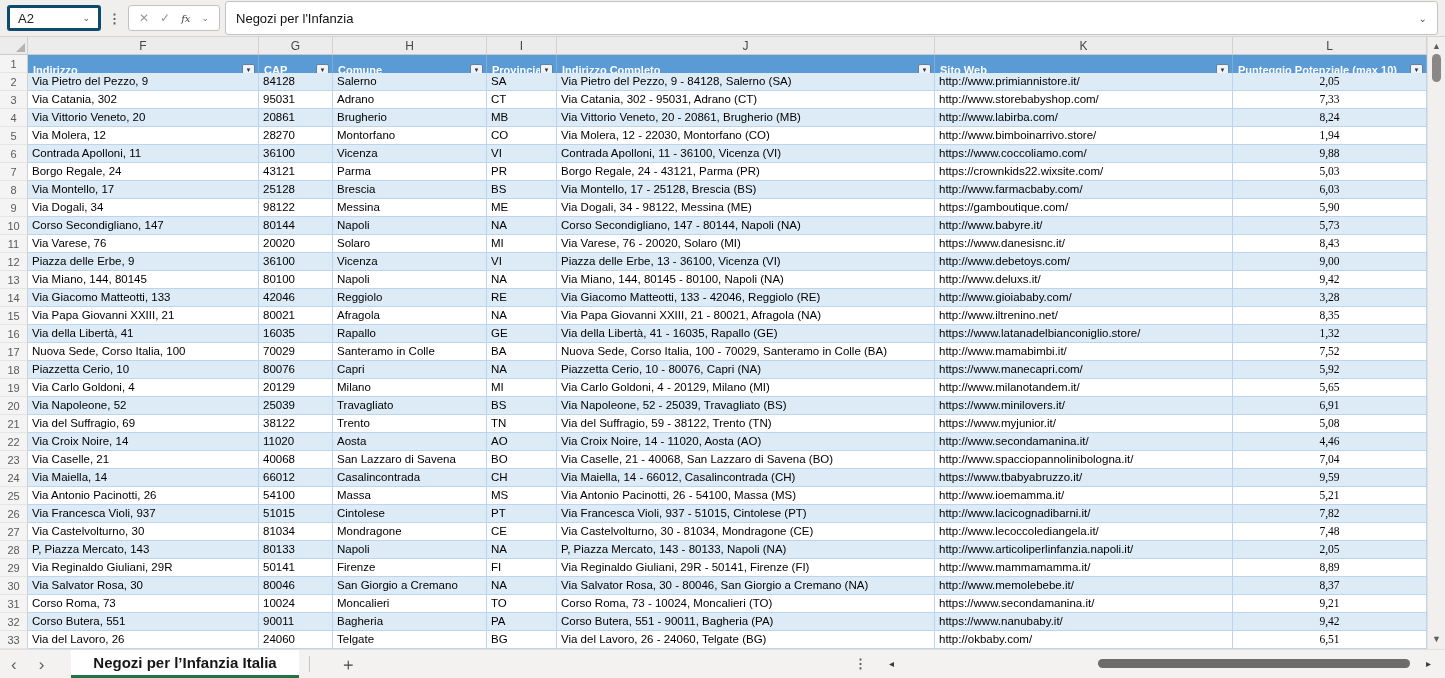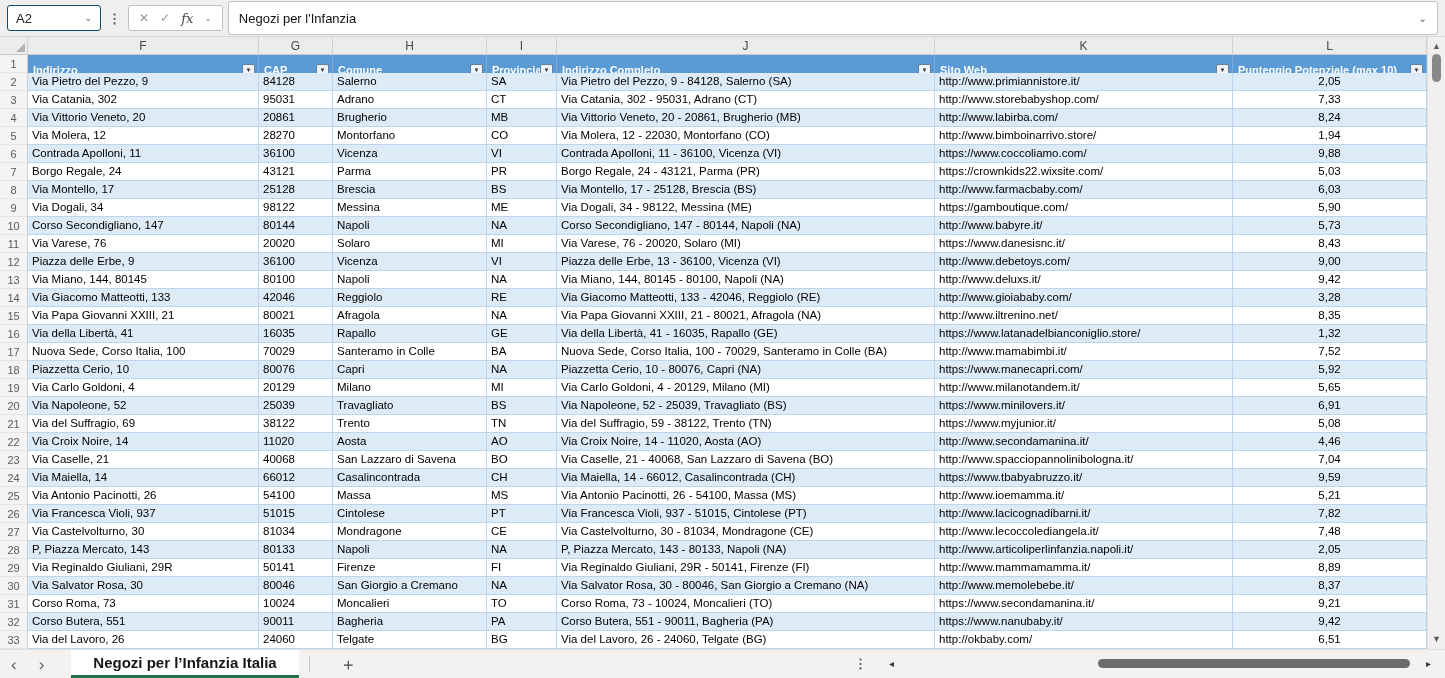"A2" .name-box { border: 1px solid #0c4a6e -> 3px solid #0c4a6e }
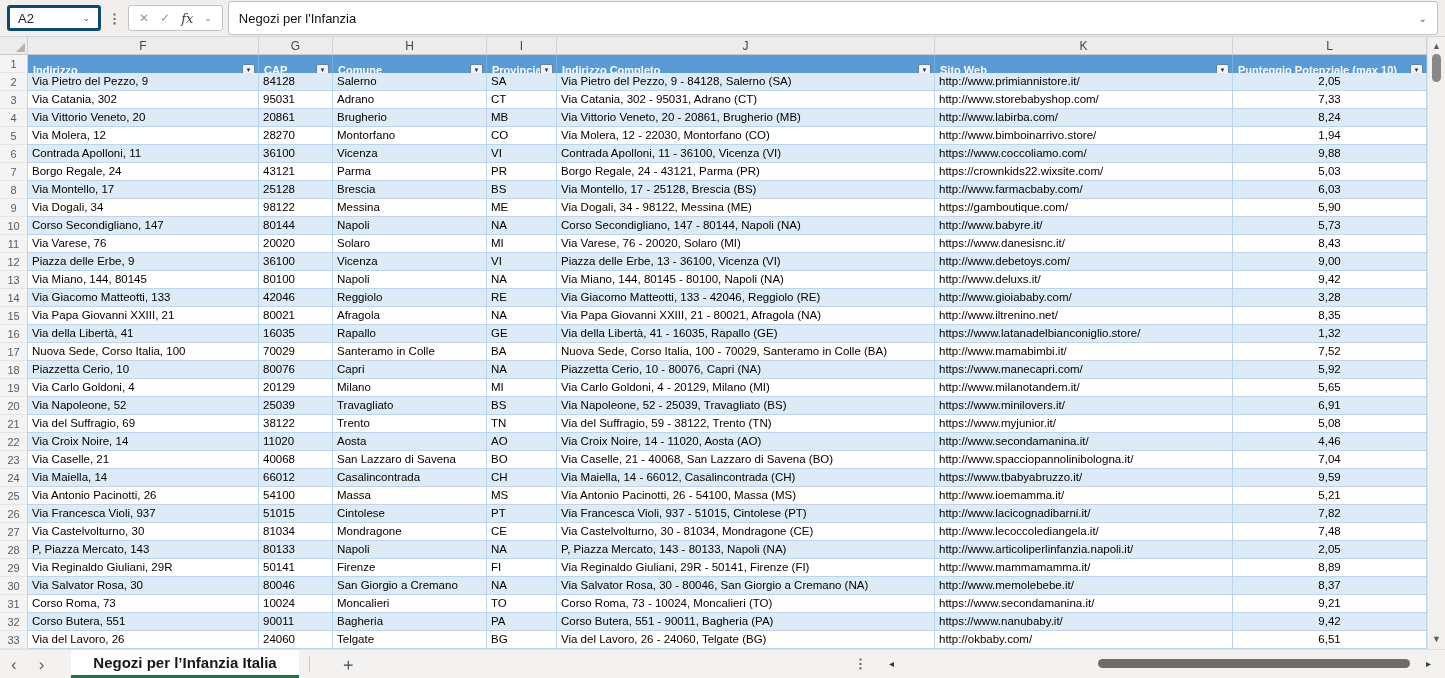"fx" .fx-group .fx { font-size: 13px -> 10px }
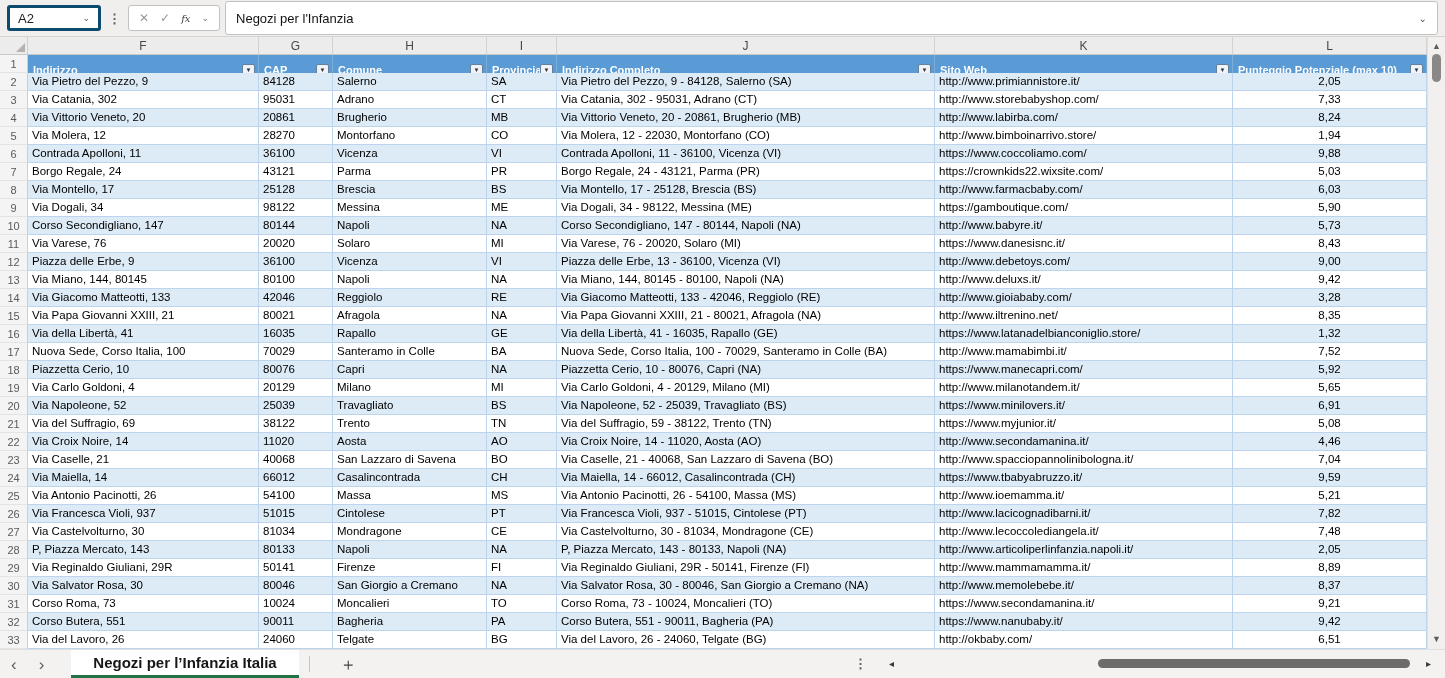"2,05" .cell.center { font-family: none -> Liberation Serif, serif }
